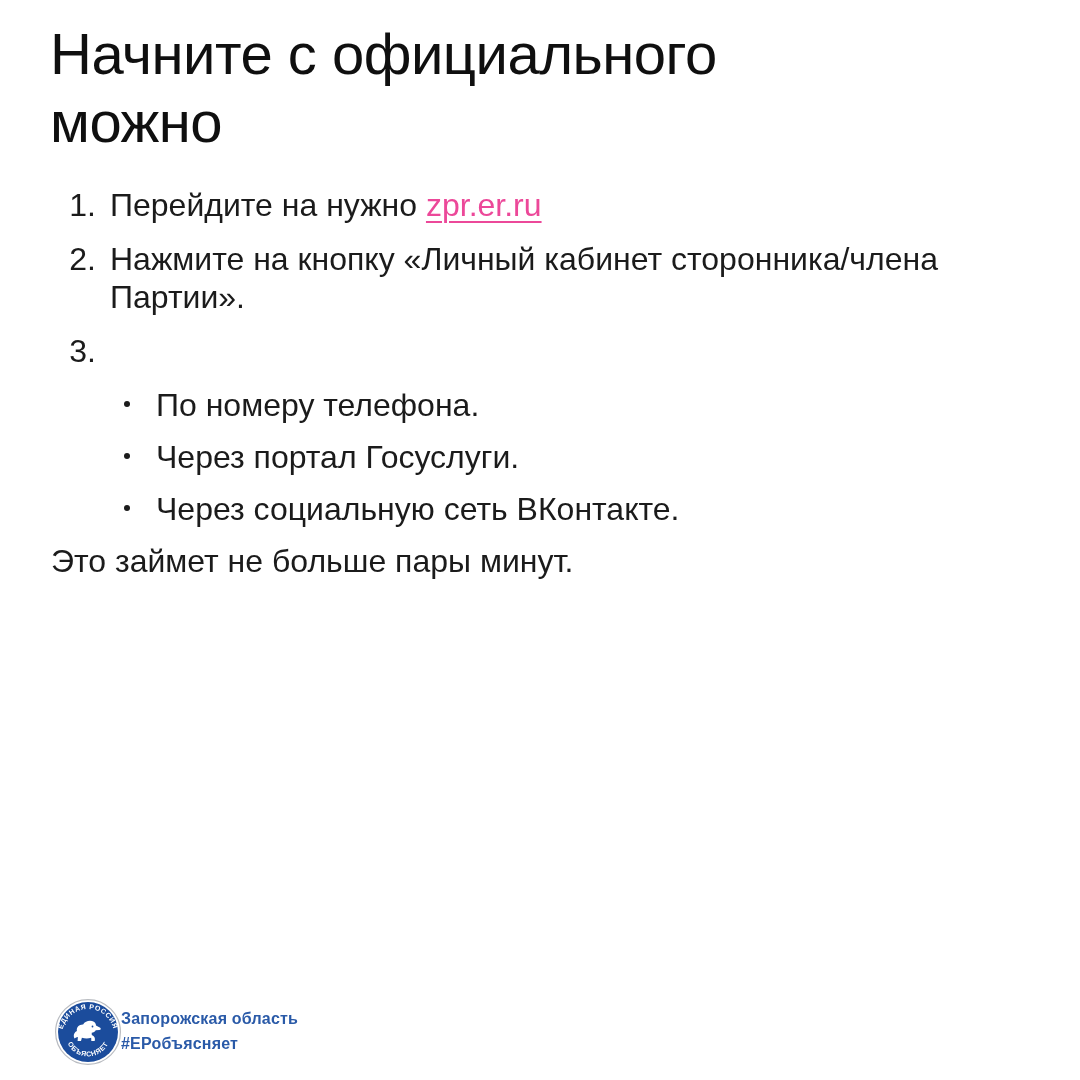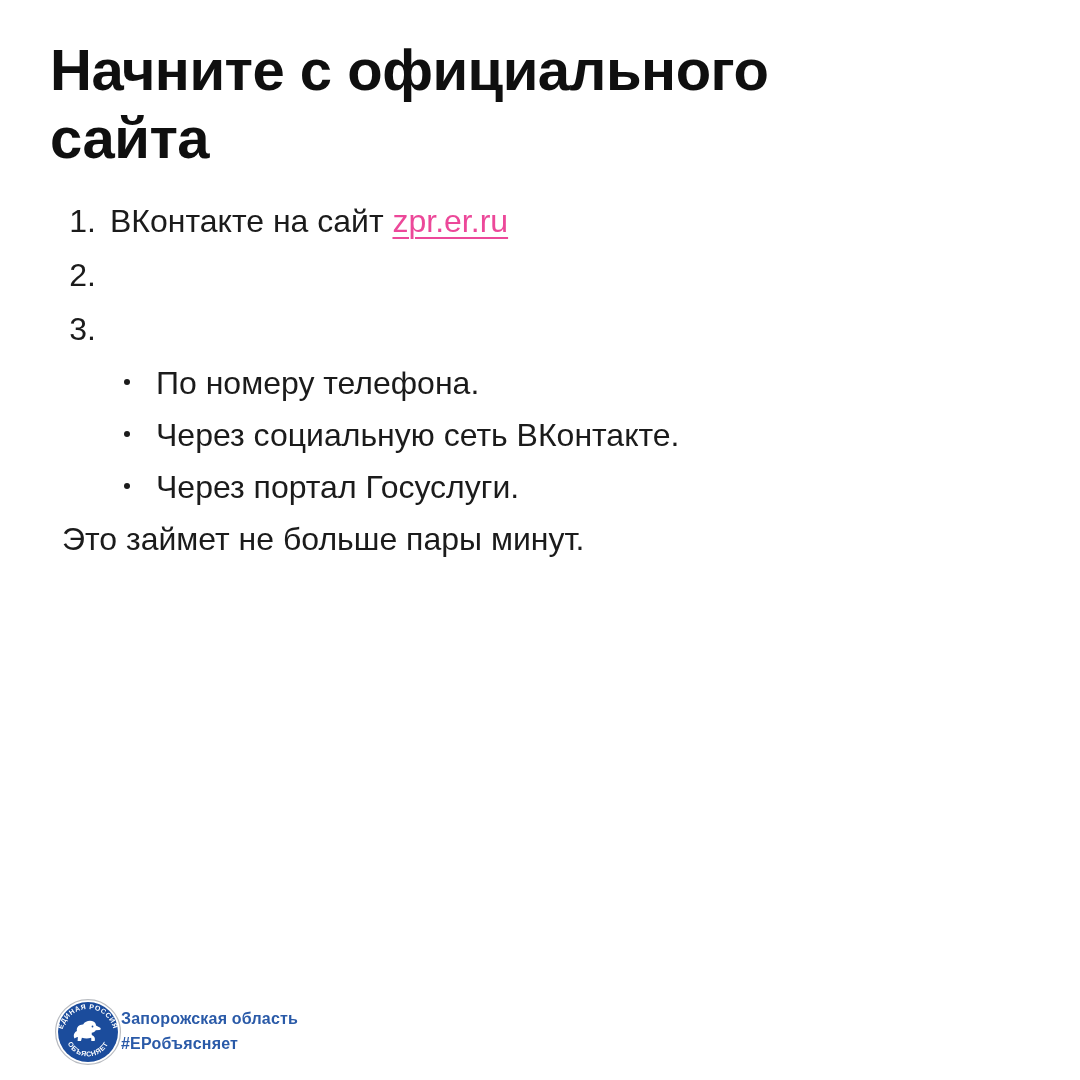"Начните с официального" .title { font-weight: 700 -> 400; padding: 36px 40px 0 50px -> 20px 40px 0 50px }
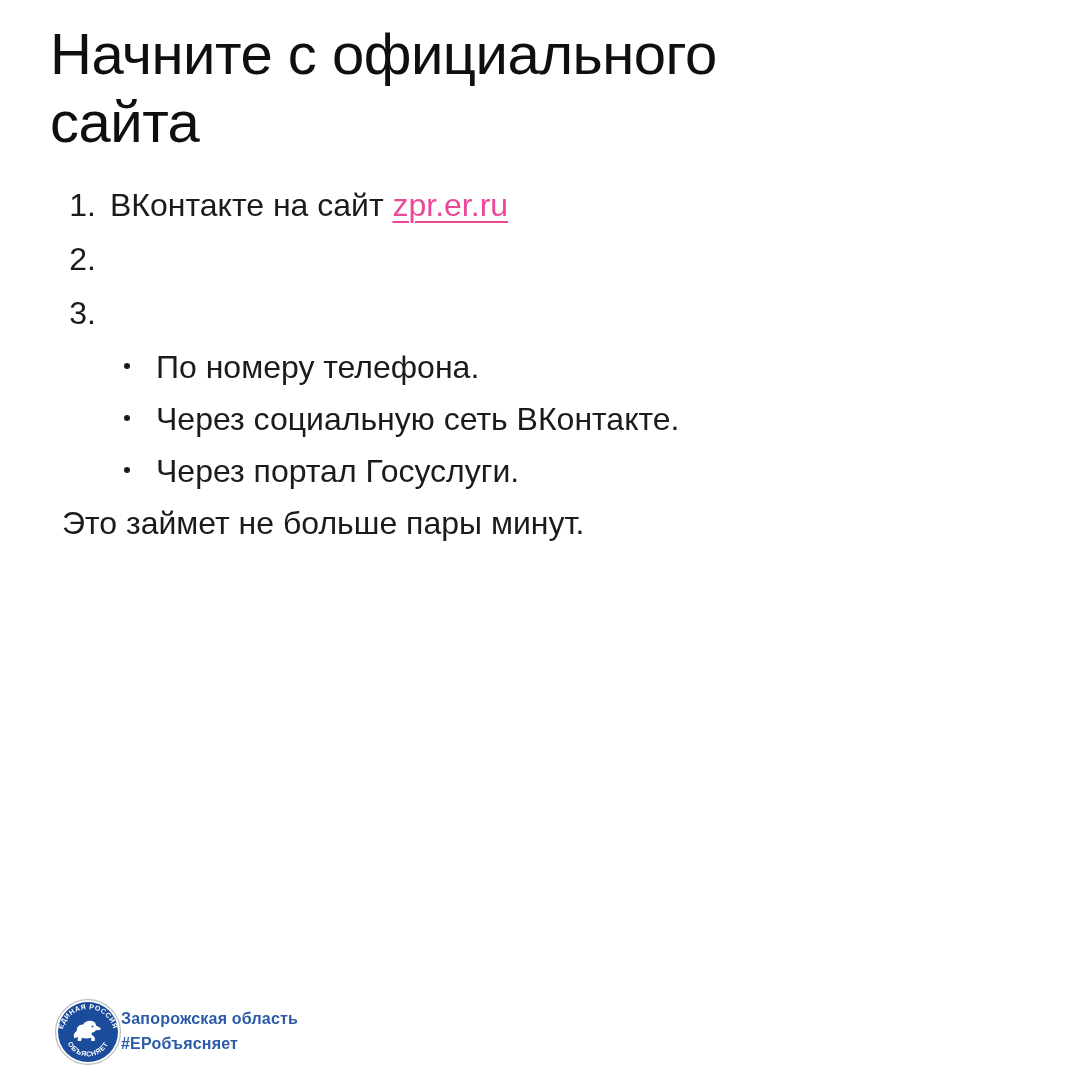"сайта" span.hl { text: сайта -> можно }
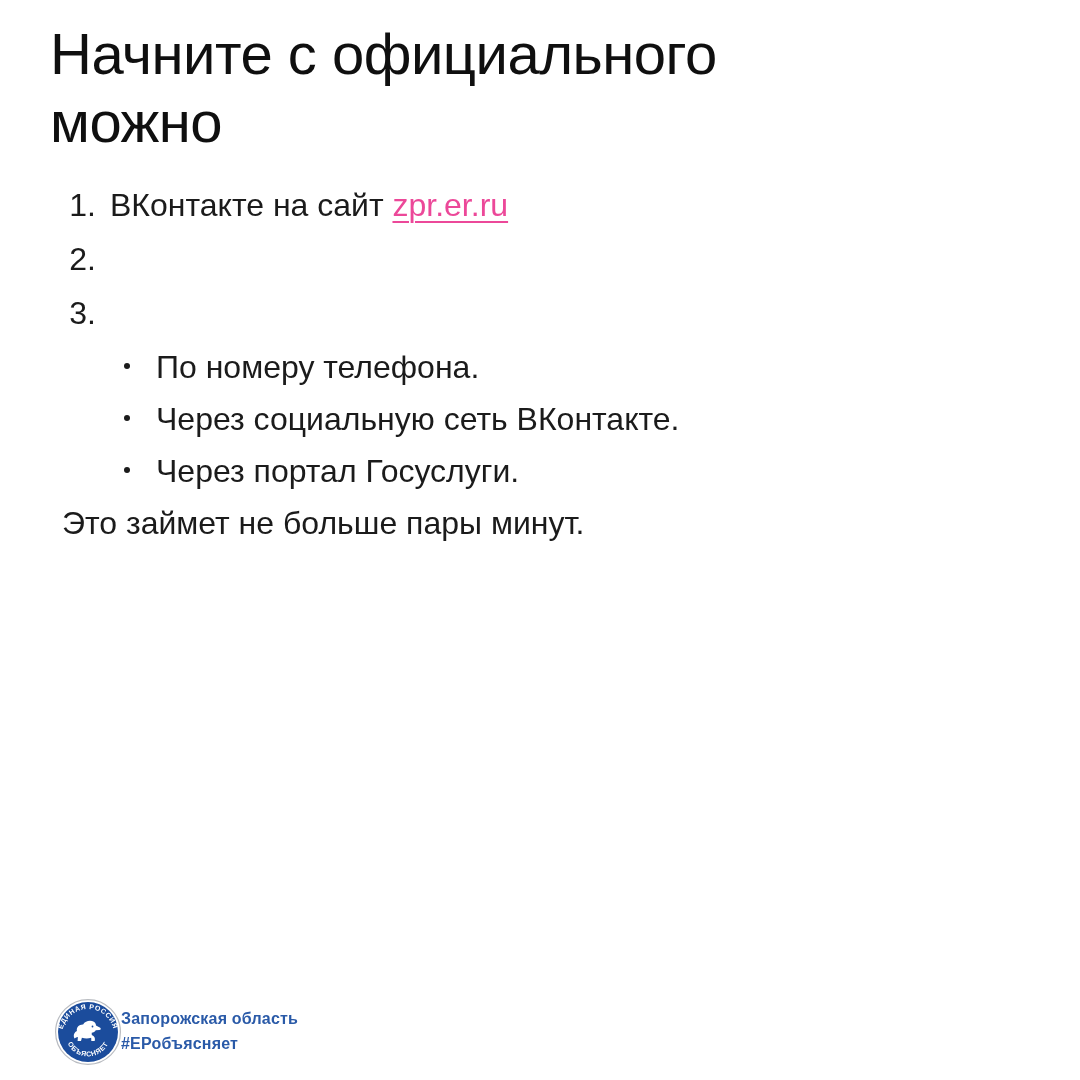"ВКонтакте на сайт" span { text: ВКонтакте на сайт -> Перейдите на нужно }
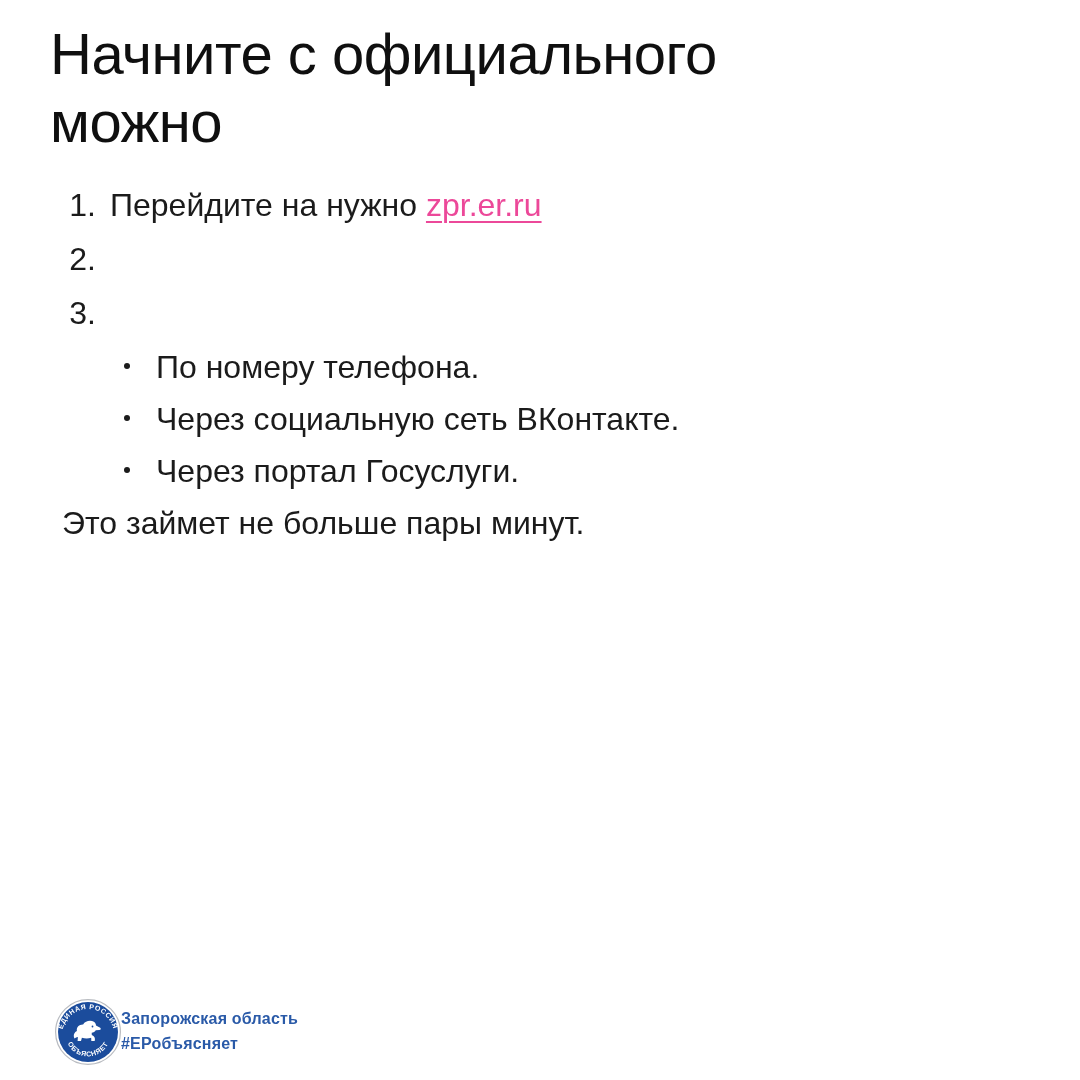"Нажмите на кнопку «Личный кабинет" span.txt { html: none -> <span>Нажмите на кнопку «Личный кабинет сторонника/члена Партии».</span> }
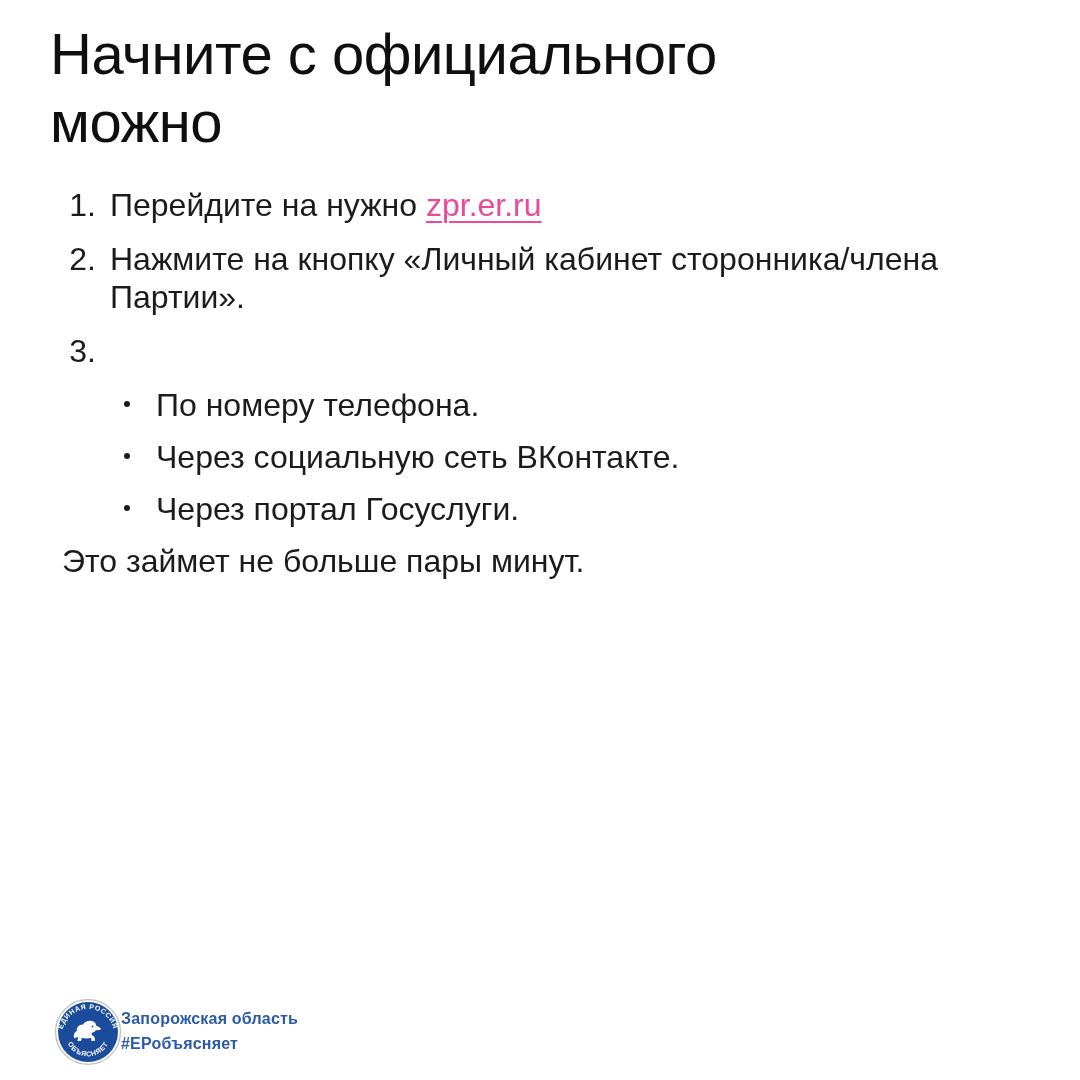"Через социальную сеть ВКонтакте." li.method { order: before "Через портал Госуслуги." -> after "Через портал Госуслуги." }
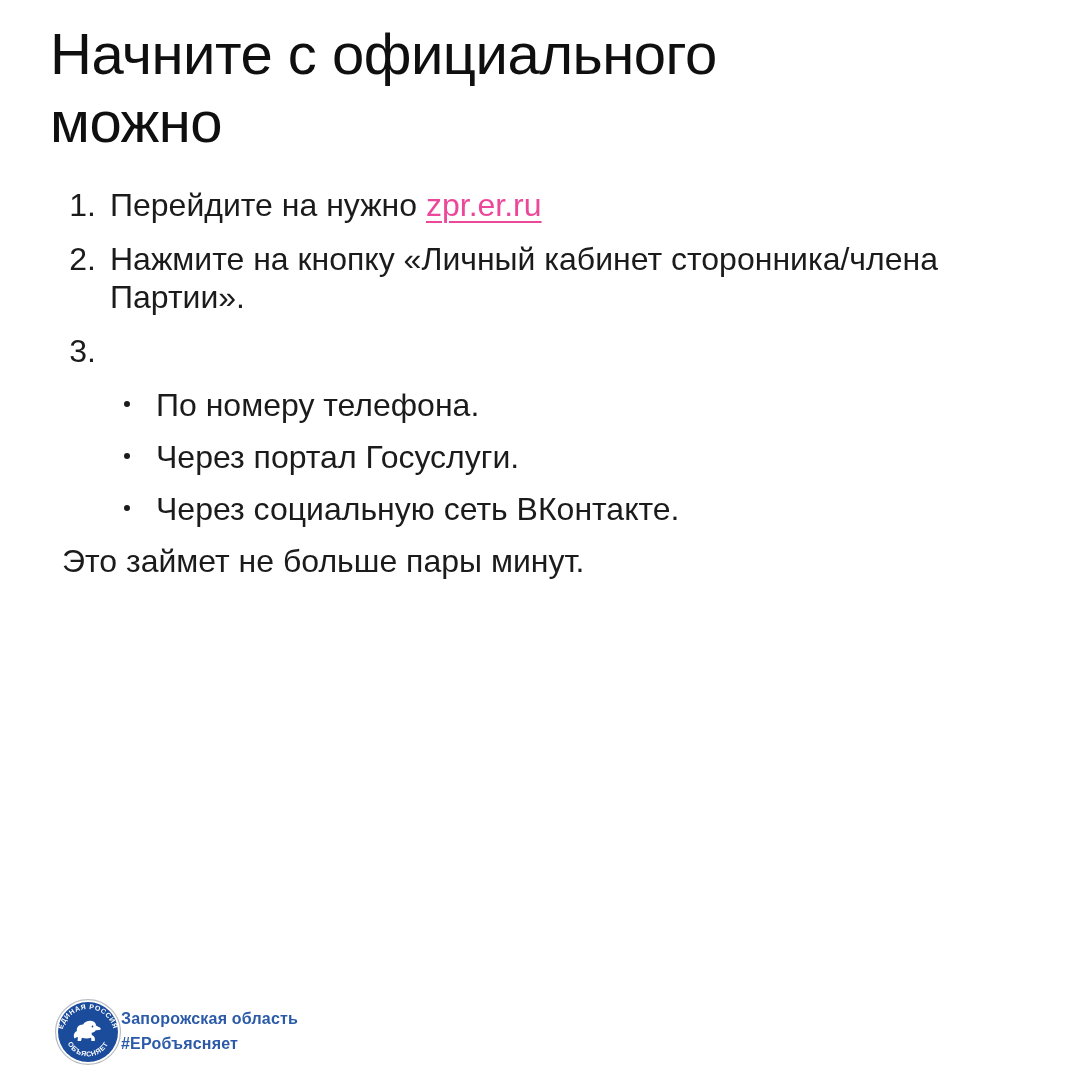"Это займет не больше пары" .closing { margin: 8px 0 0 12px -> 8px 0 0 1px }
